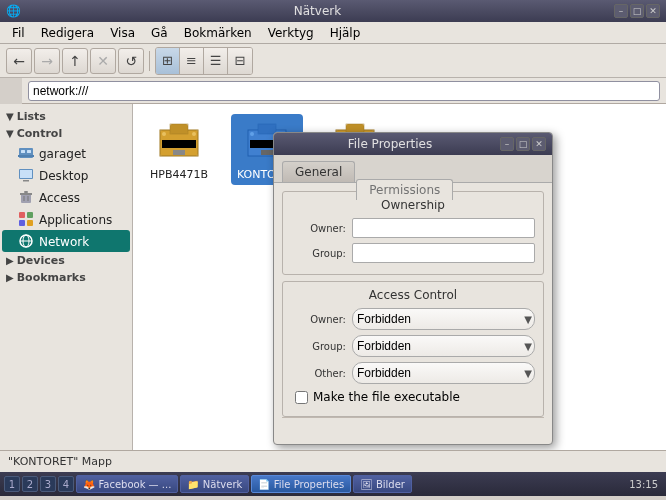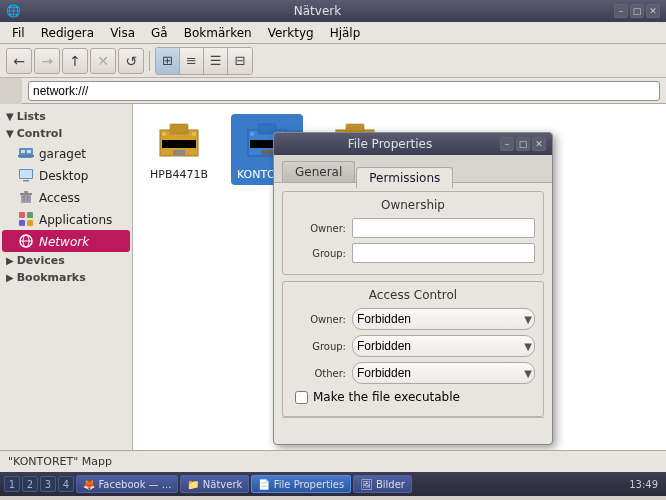"Permissions" .tab.active { color: #0f172a -> #737373; top: 6px -> 18px }
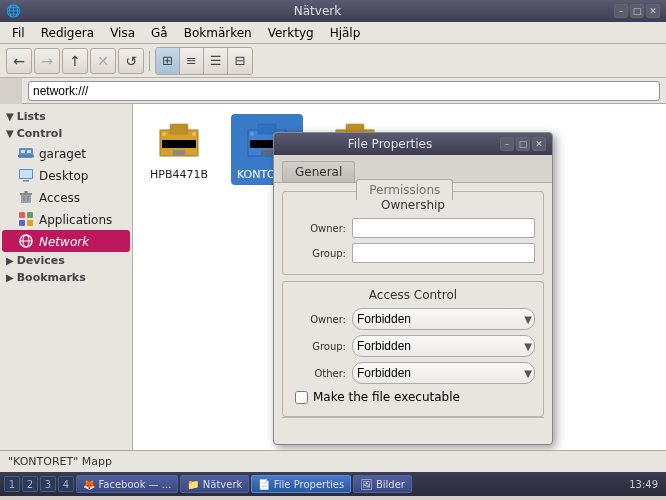"Network" .sidebar-item.active { background: #be185d -> #0f766e; font-style: italic -> none }
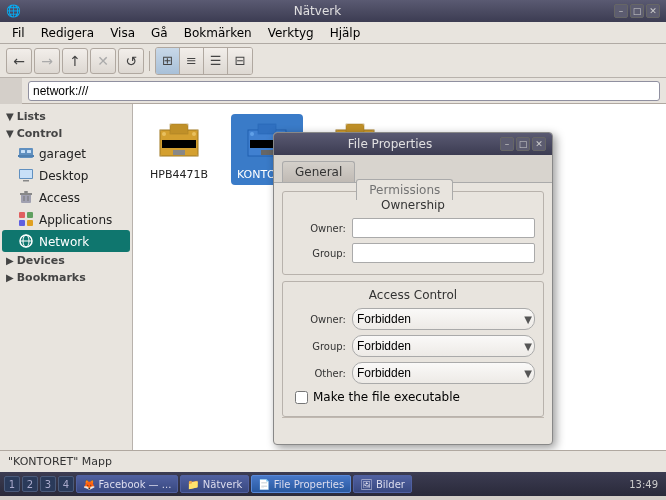"13:49" div.taskbar-time { text: 13:49 -> 13:15 }
